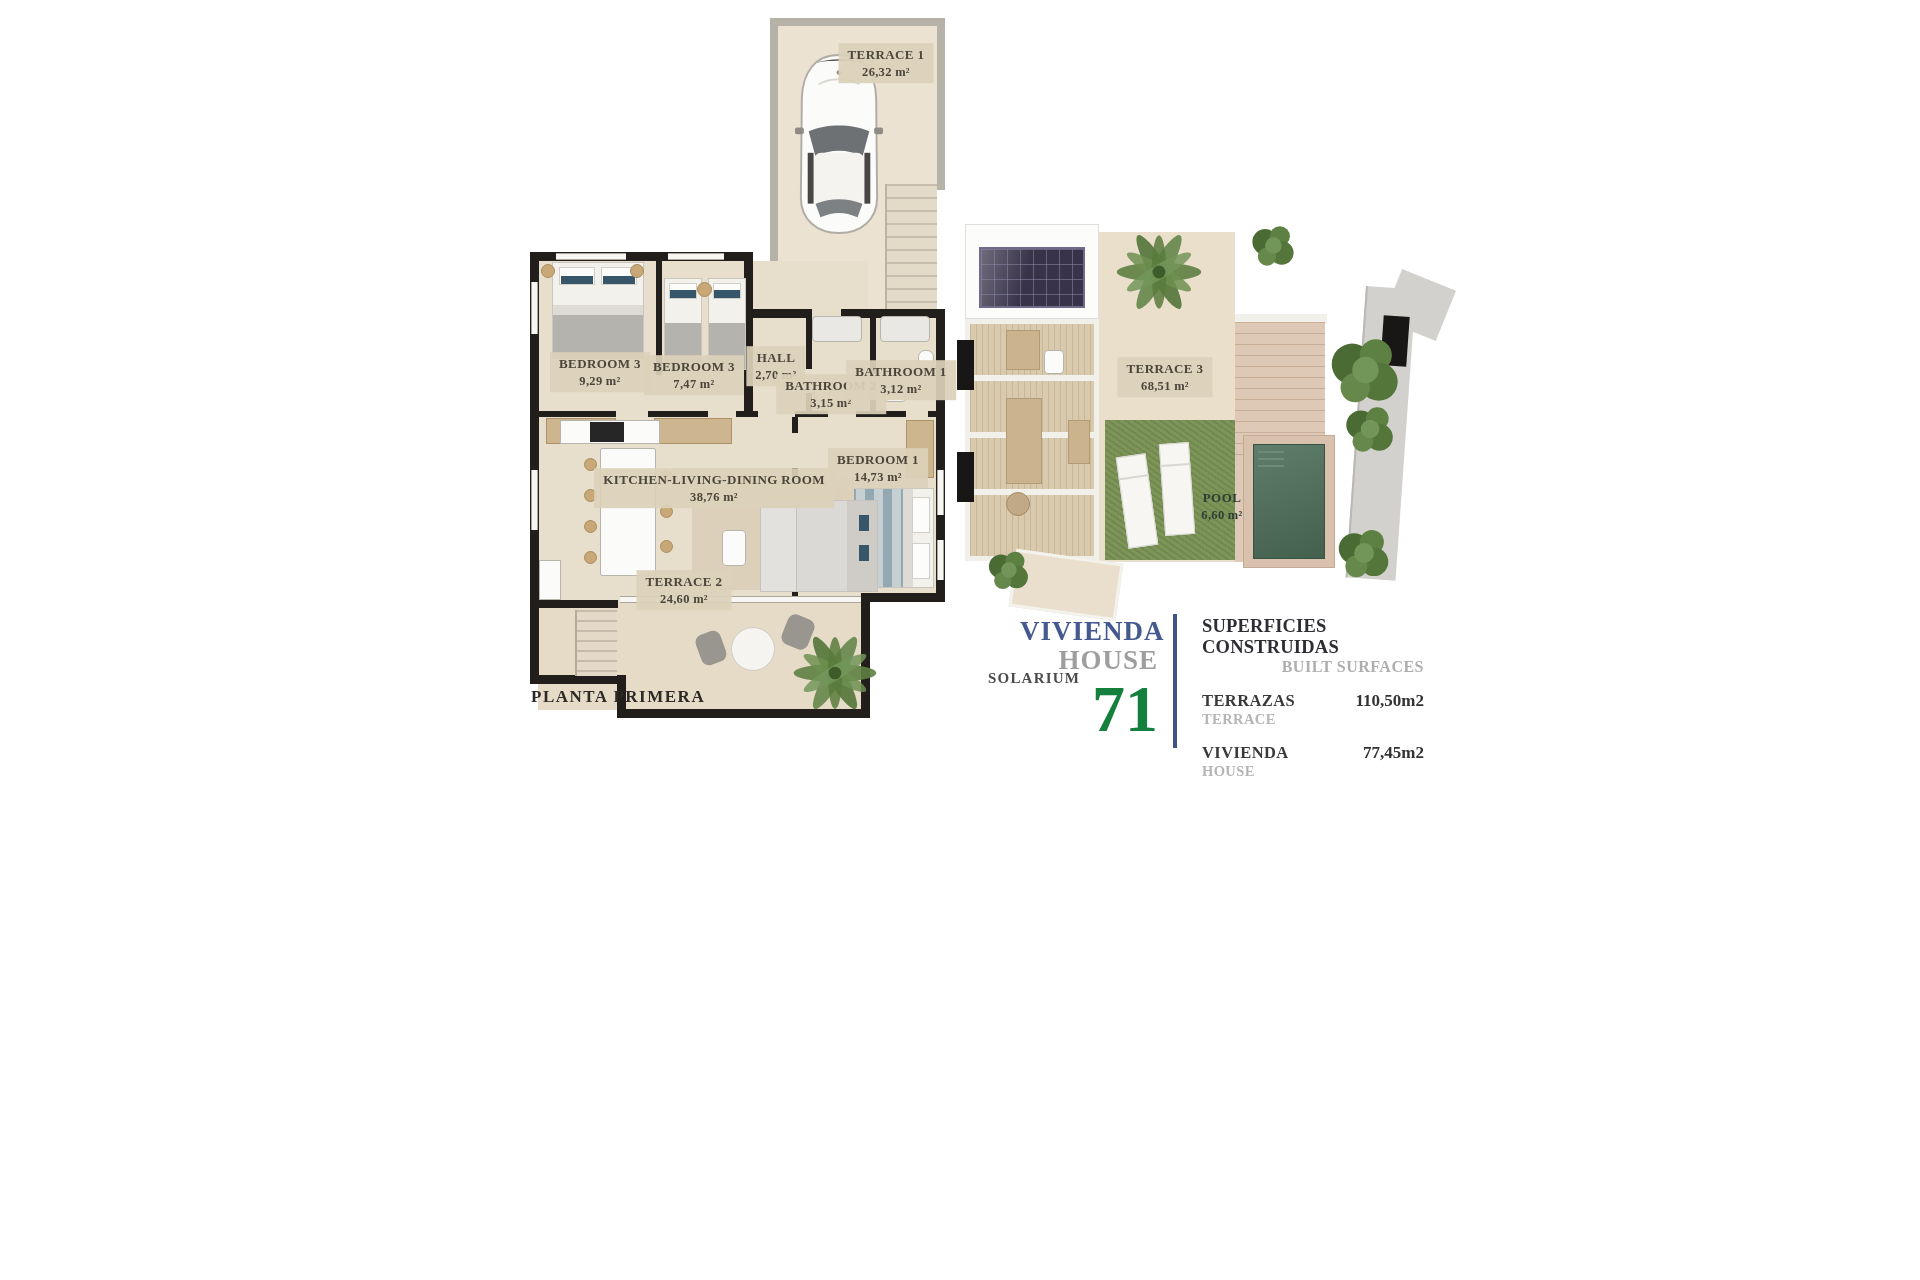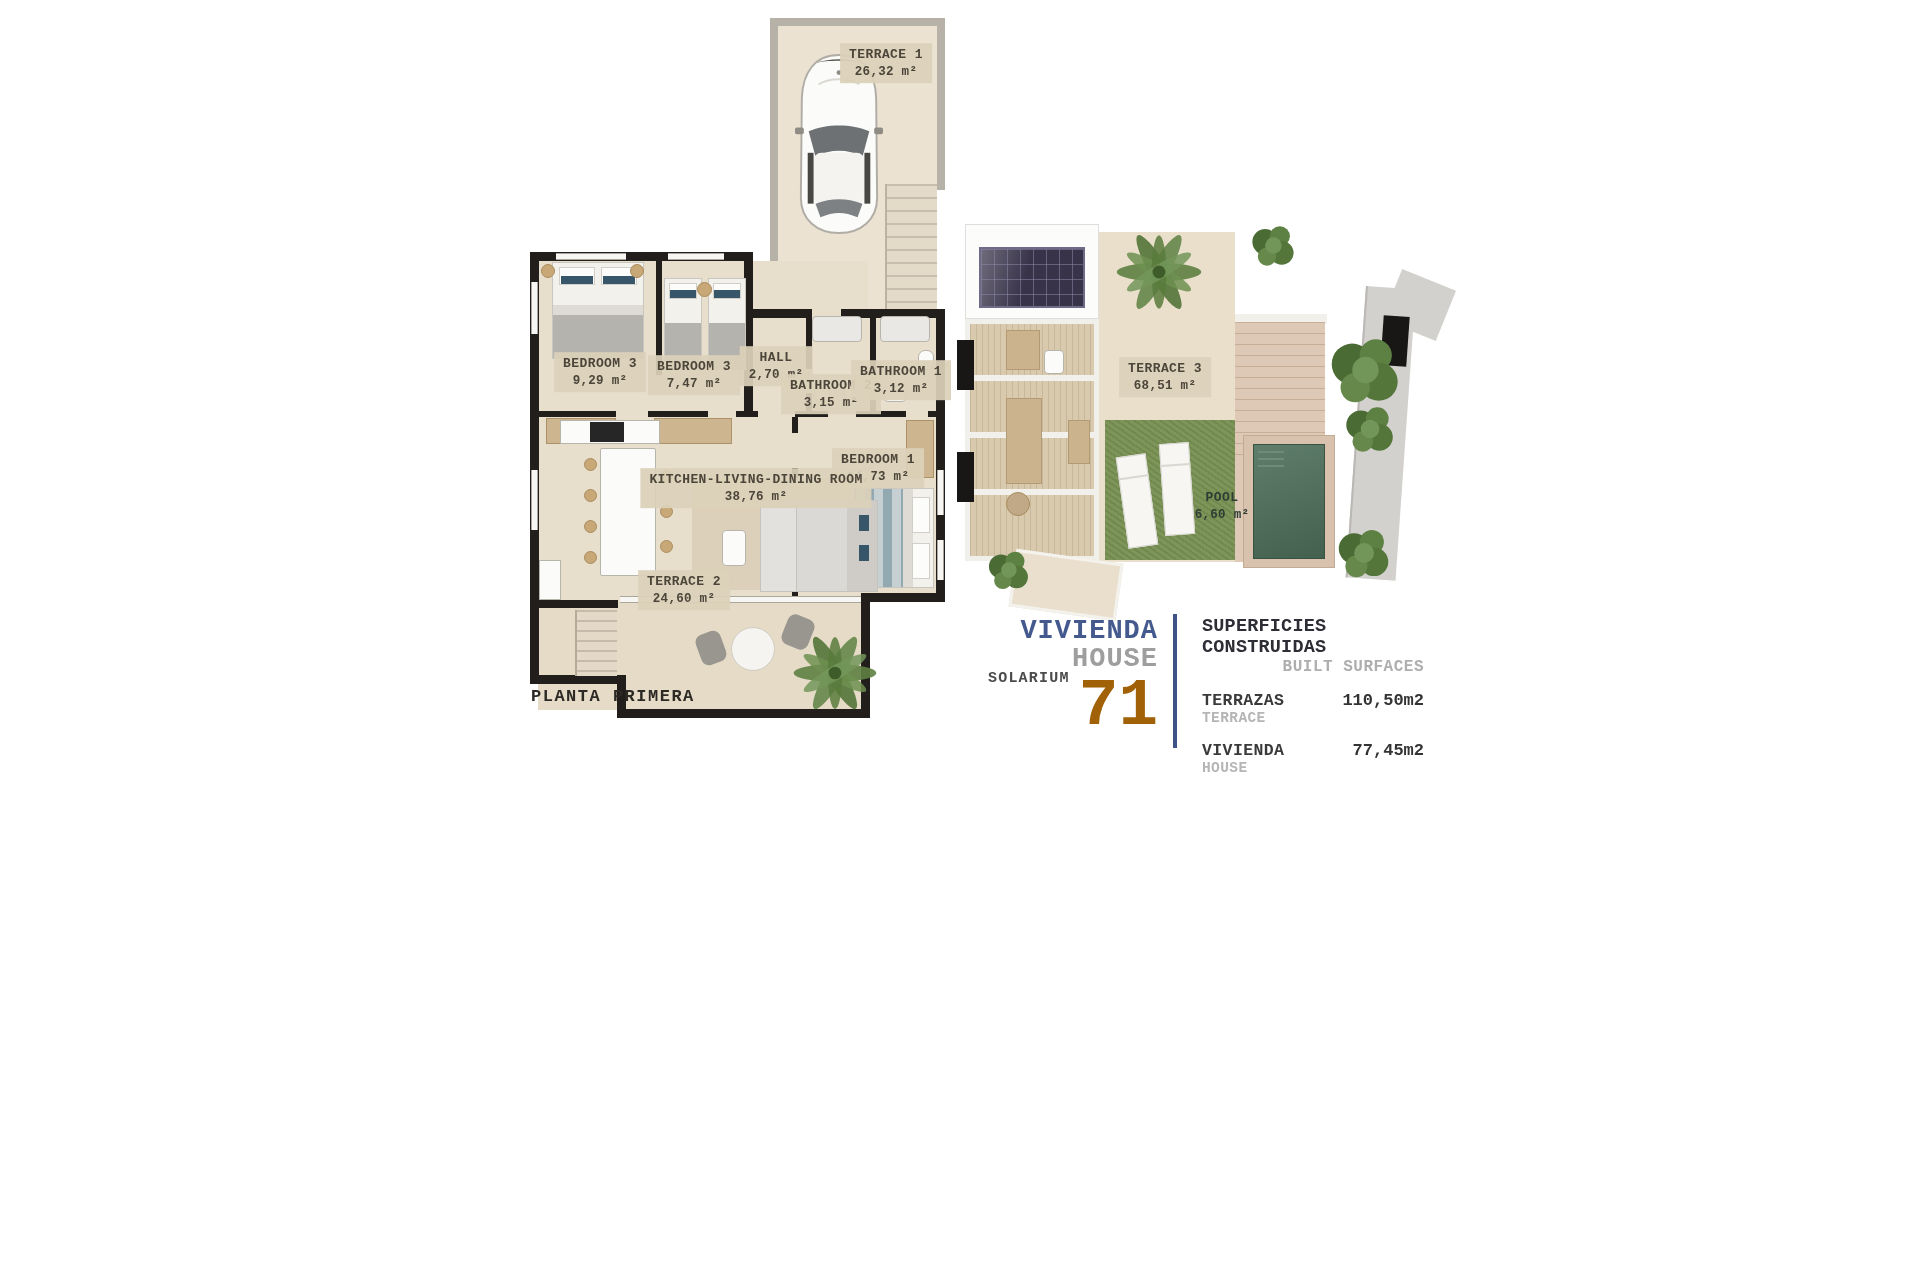"TERRACE 1" .canvas { font-family: Liberation Mono, monospace -> Liberation Serif, serif }
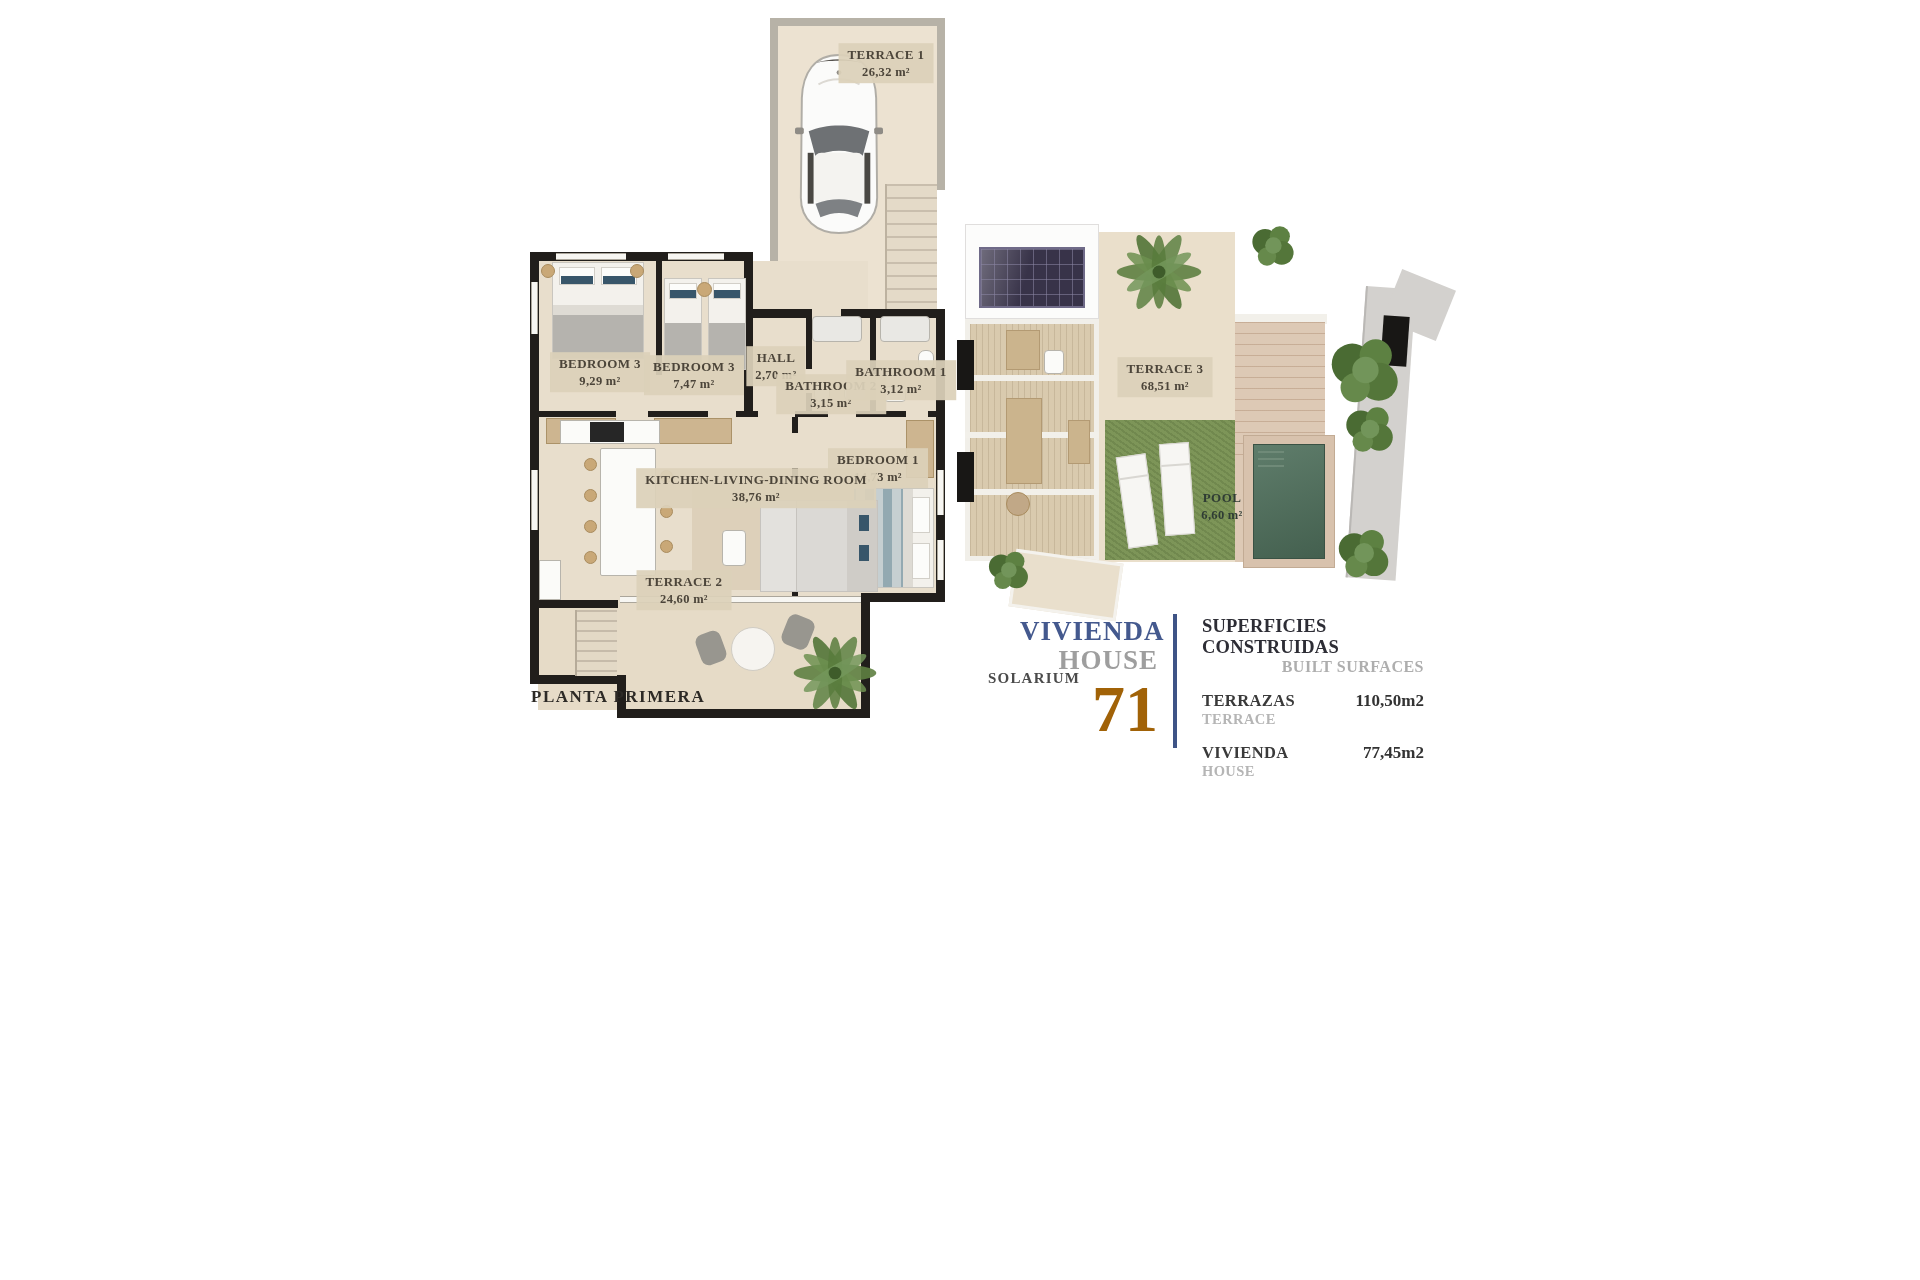"KITCHEN-LIVING-DINING ROOM" div.chip { left: 756px -> 714px }
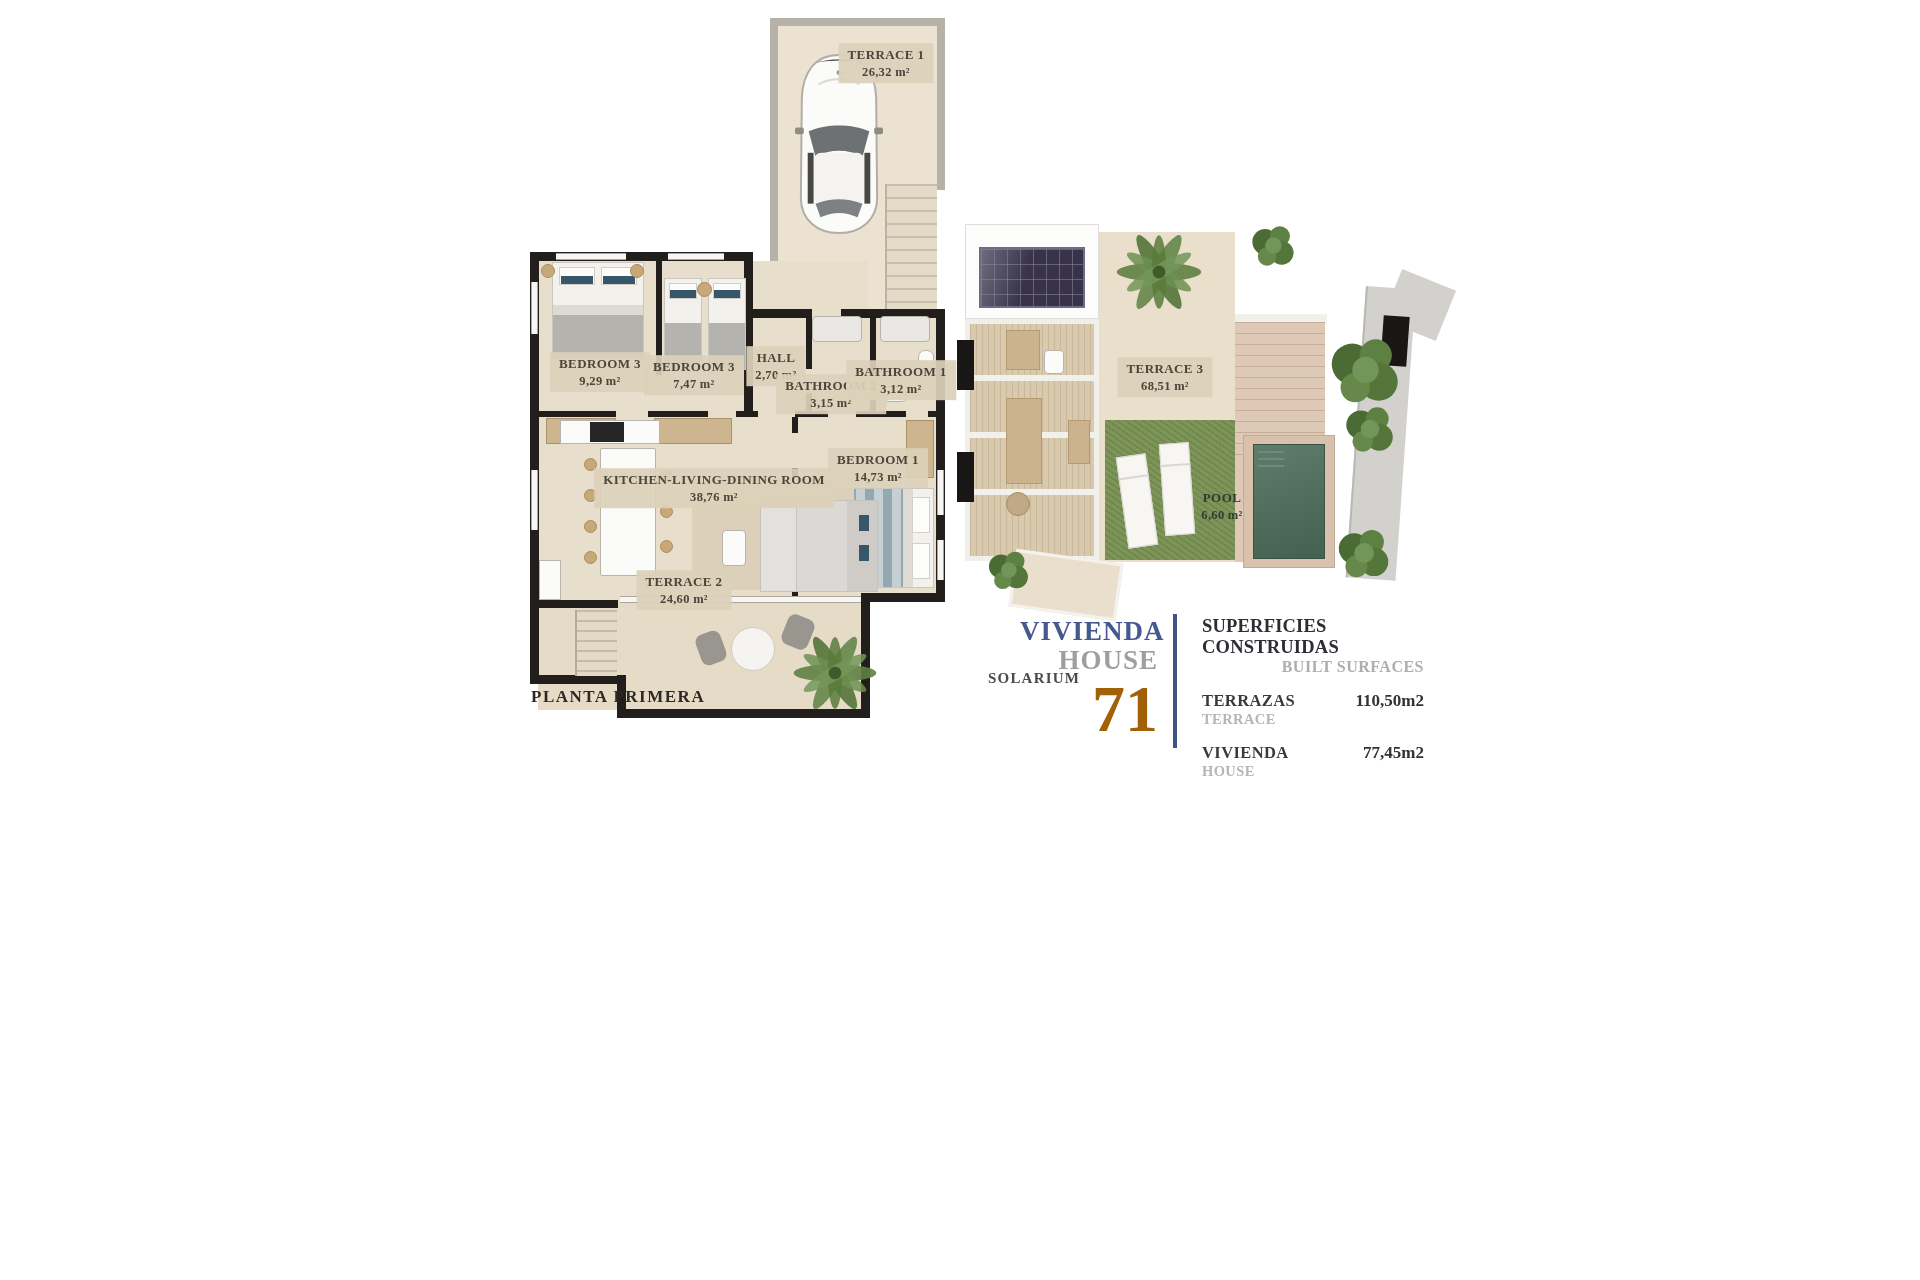"71" .t-num { color: #a16207 -> #15803d }
